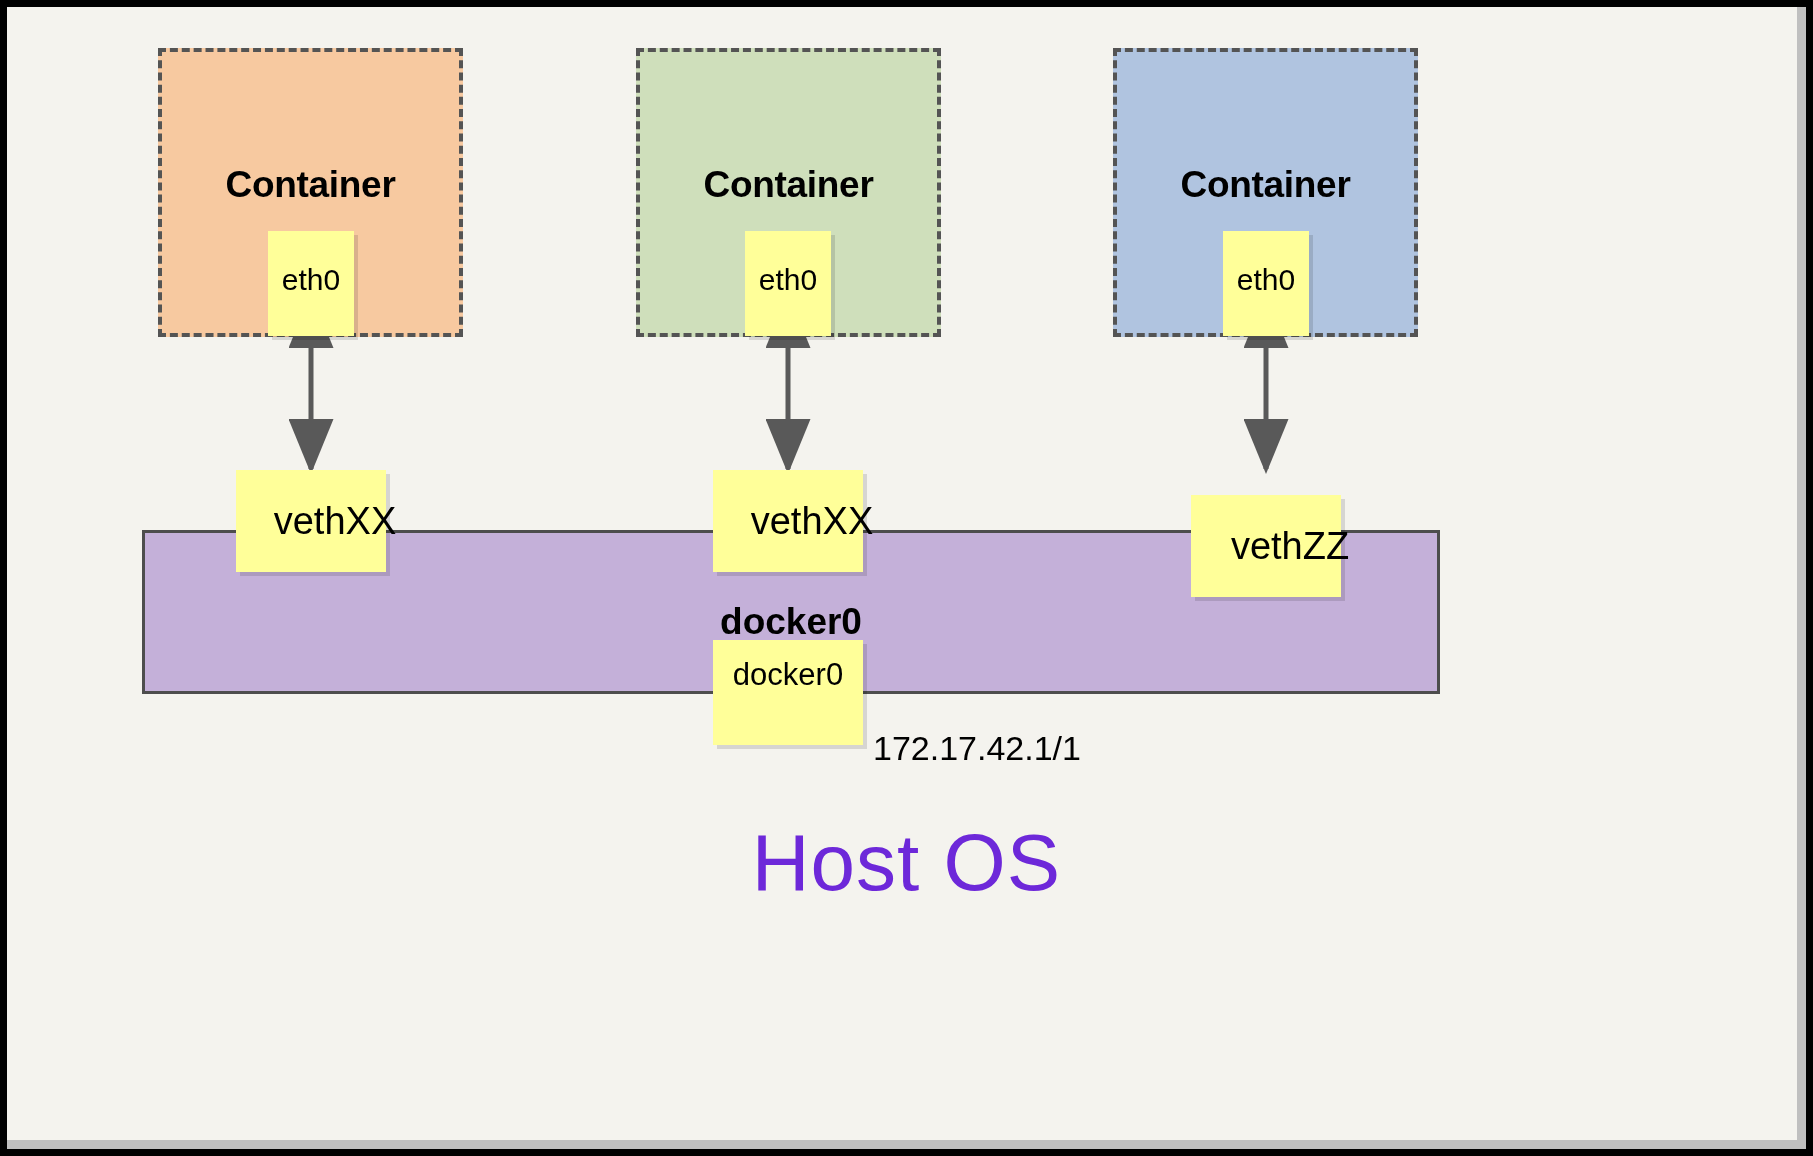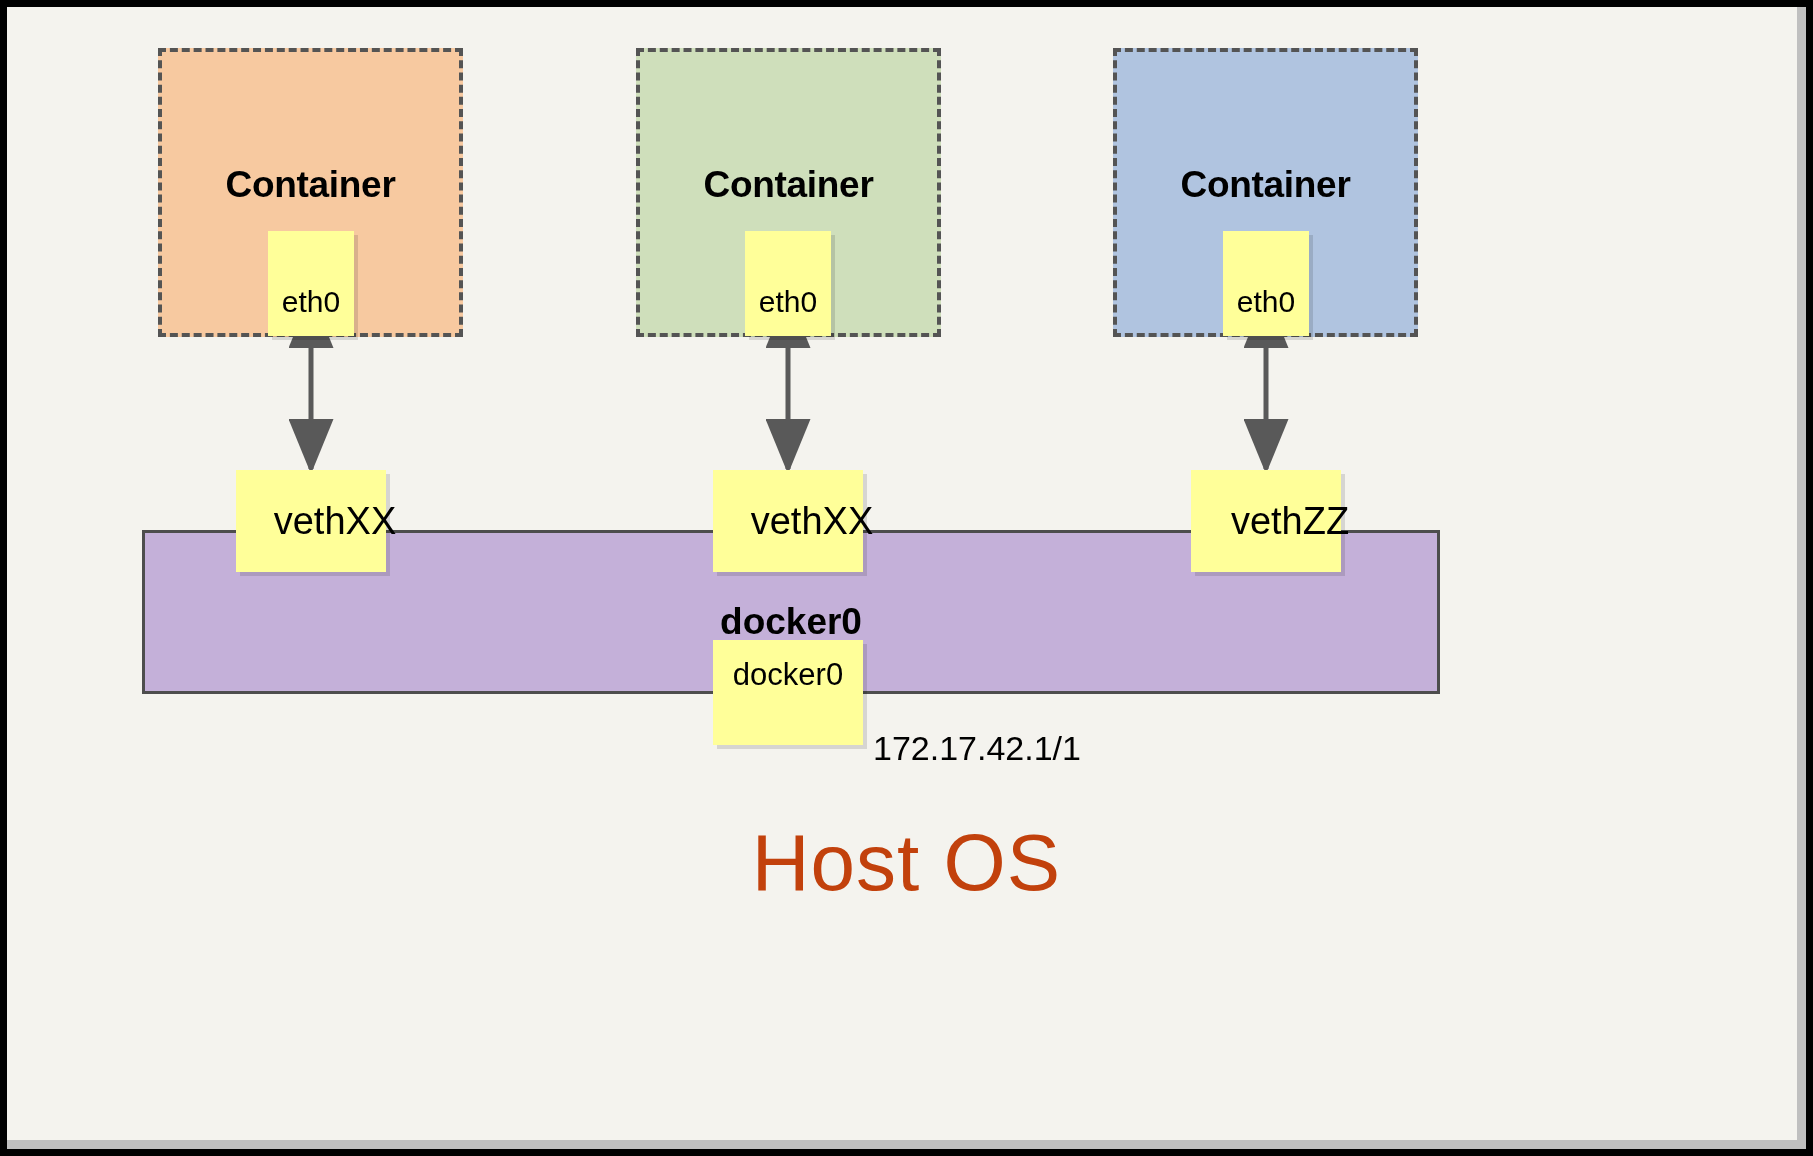"eth0" .ybox.eth { padding-top: 54px -> 32px }
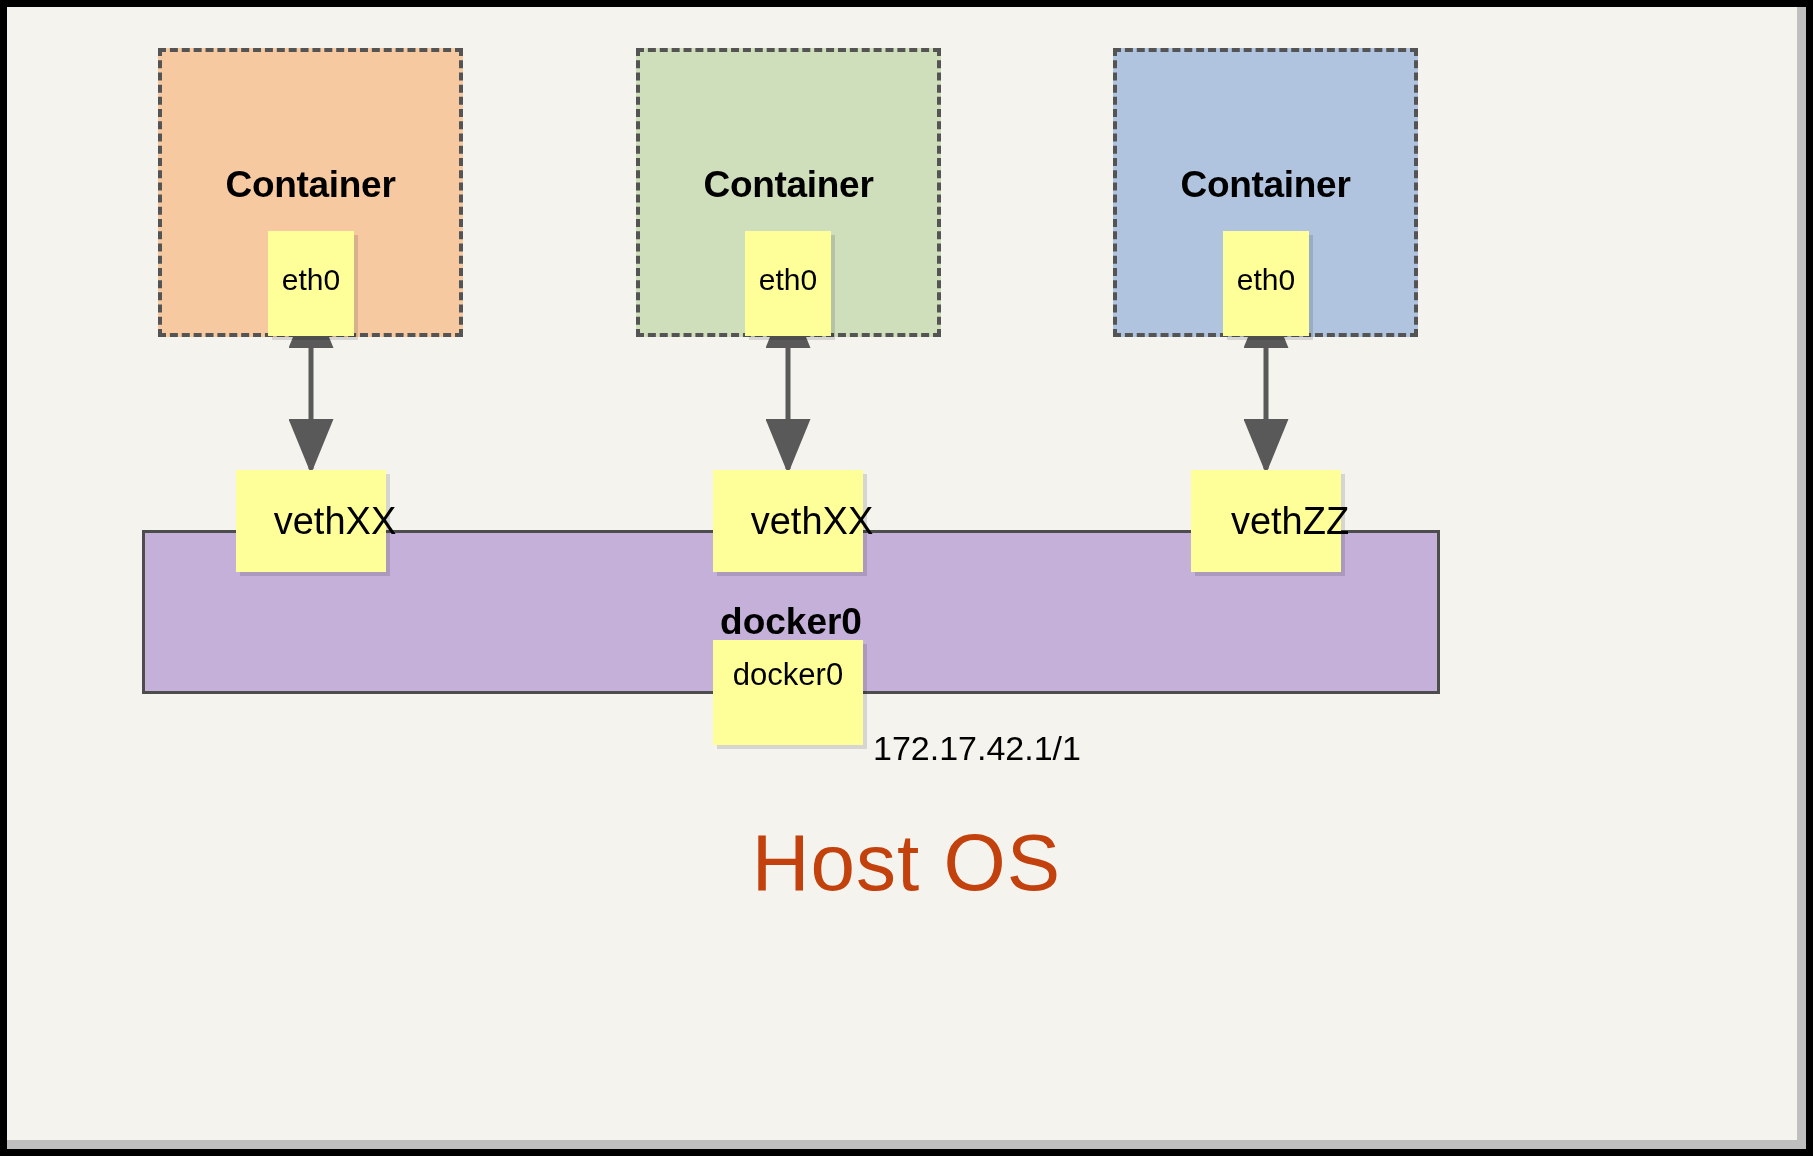"vethZZ" div.ybox { top: 463px -> 488px }
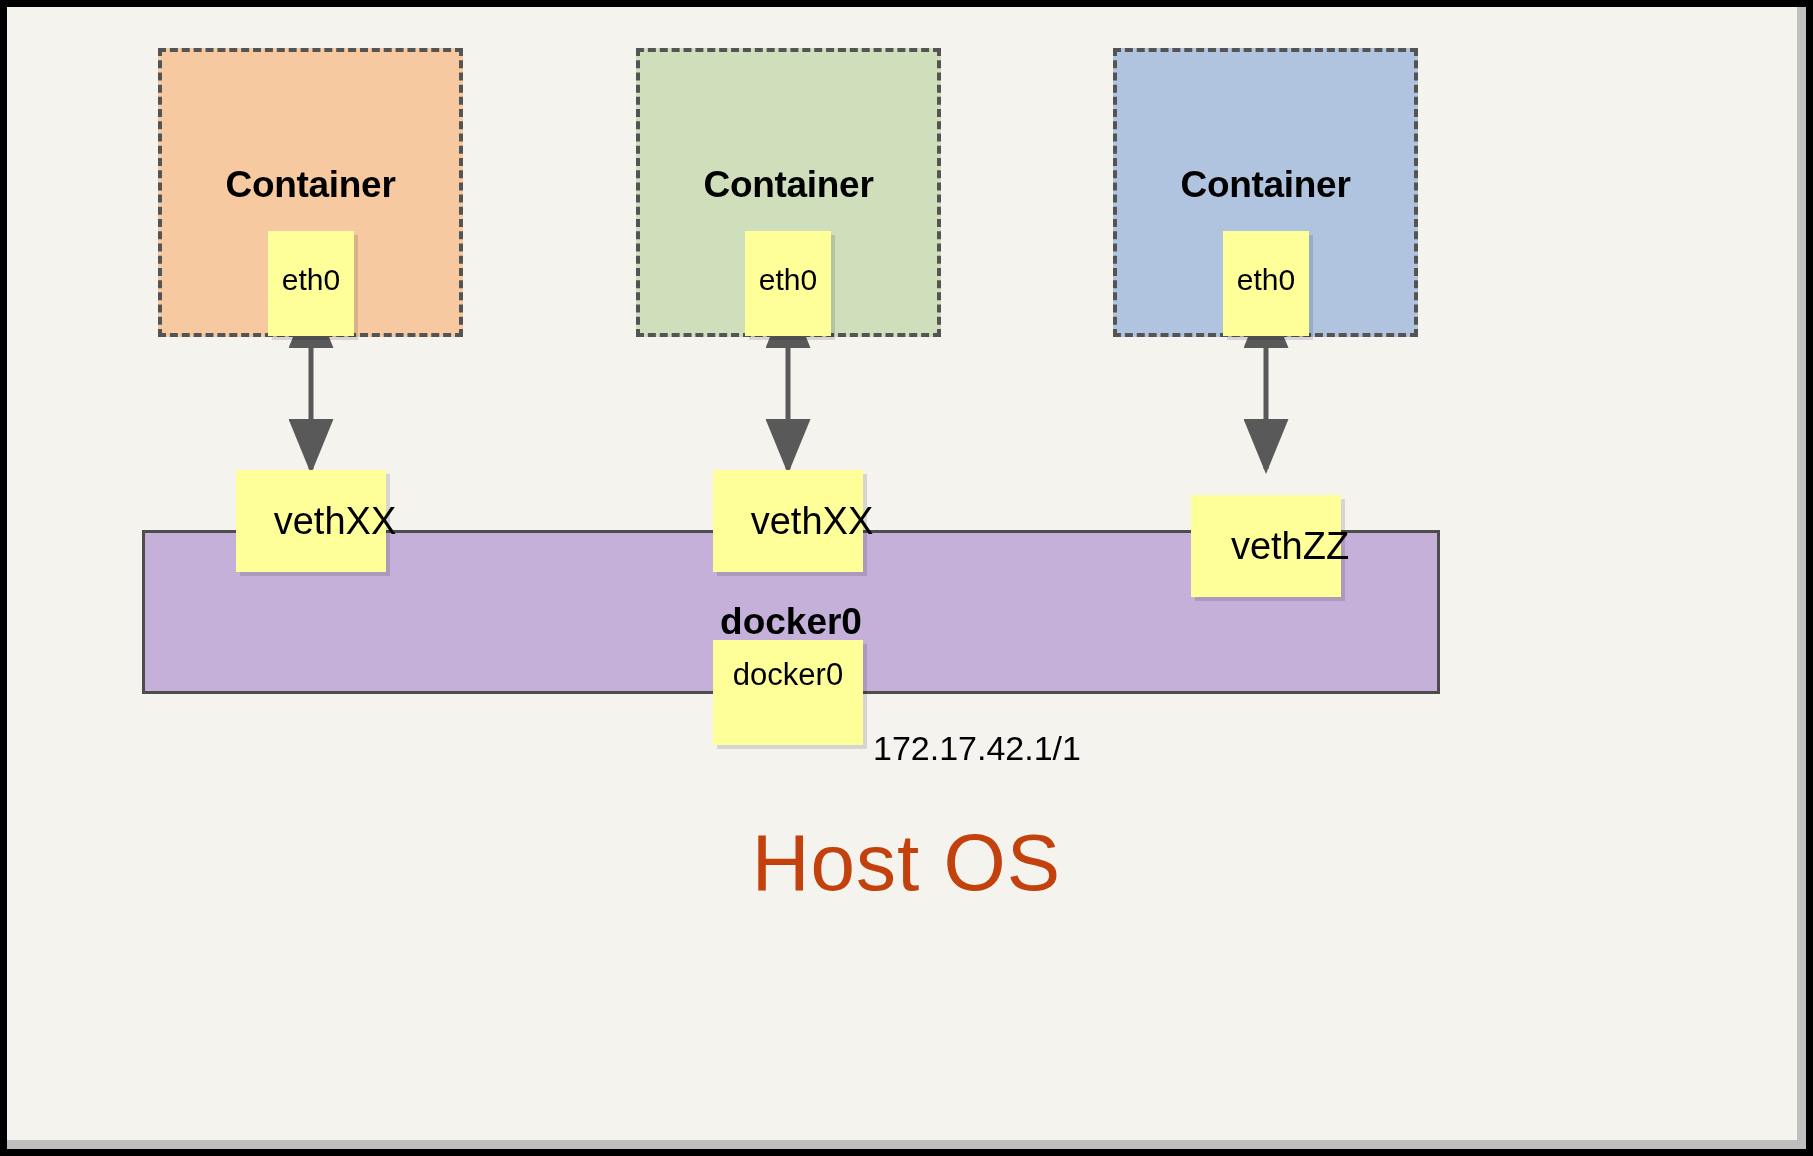"Host OS" #host-os { color: #c2410c -> #6d28d9 }
